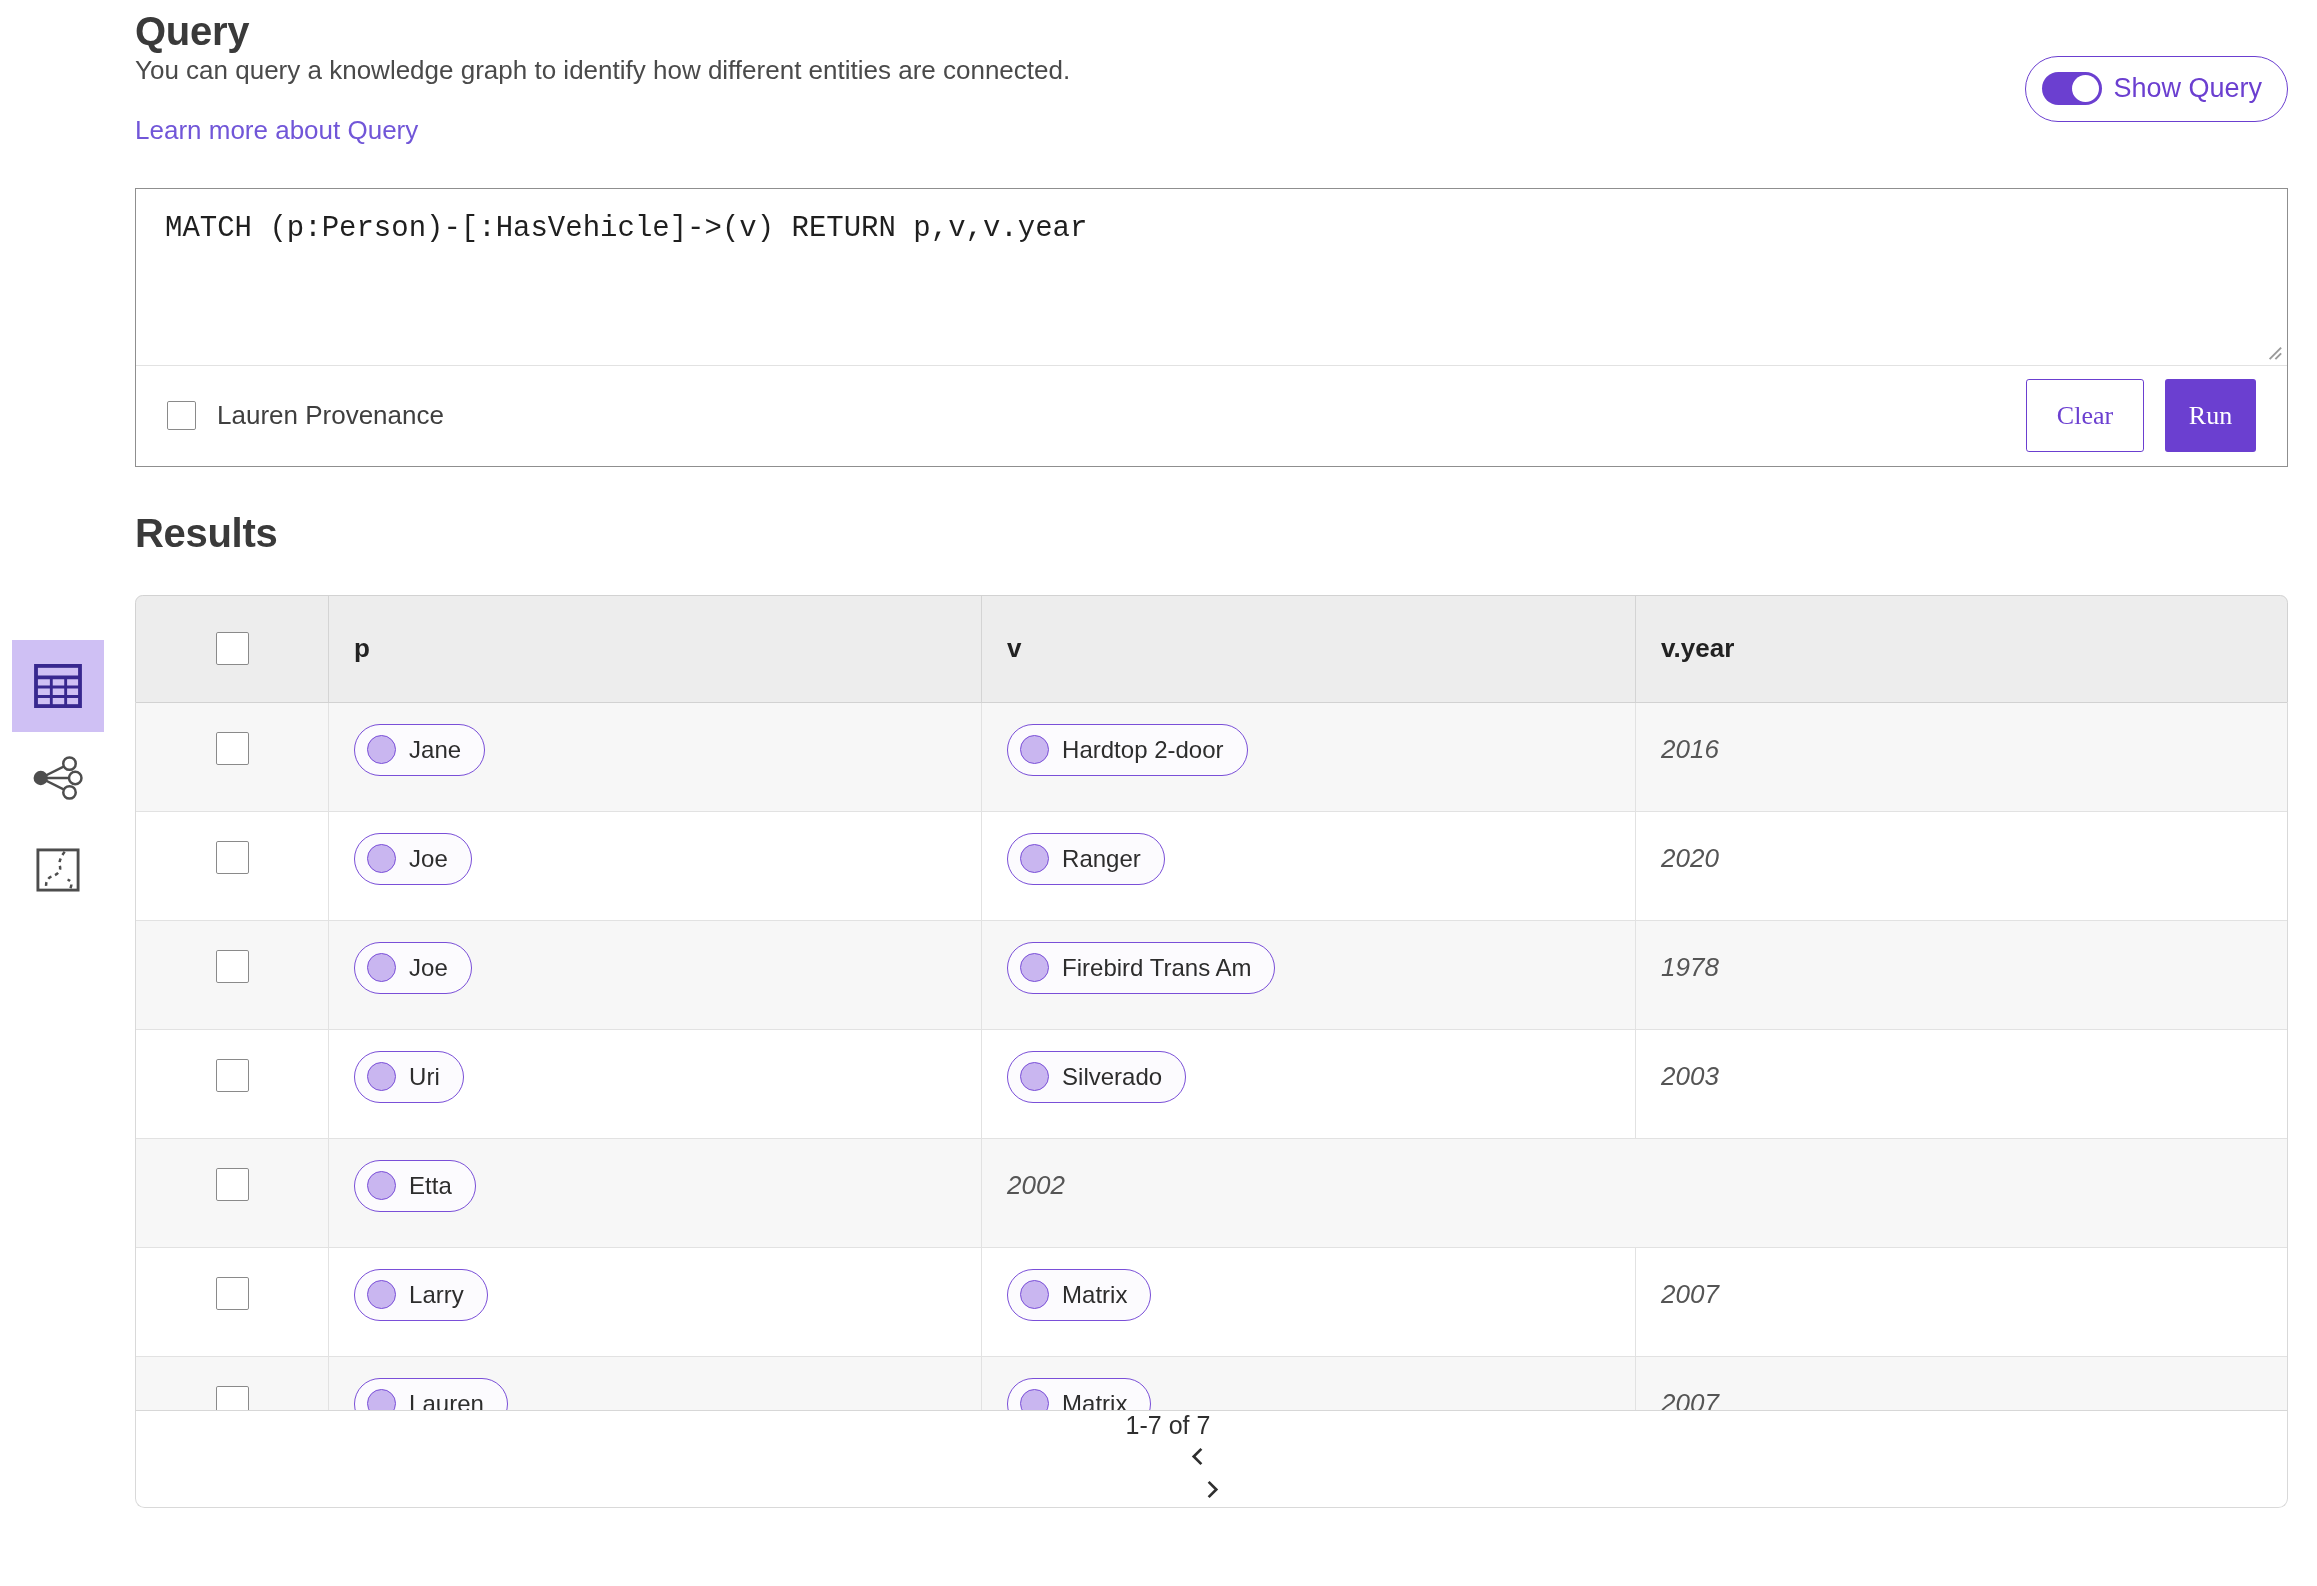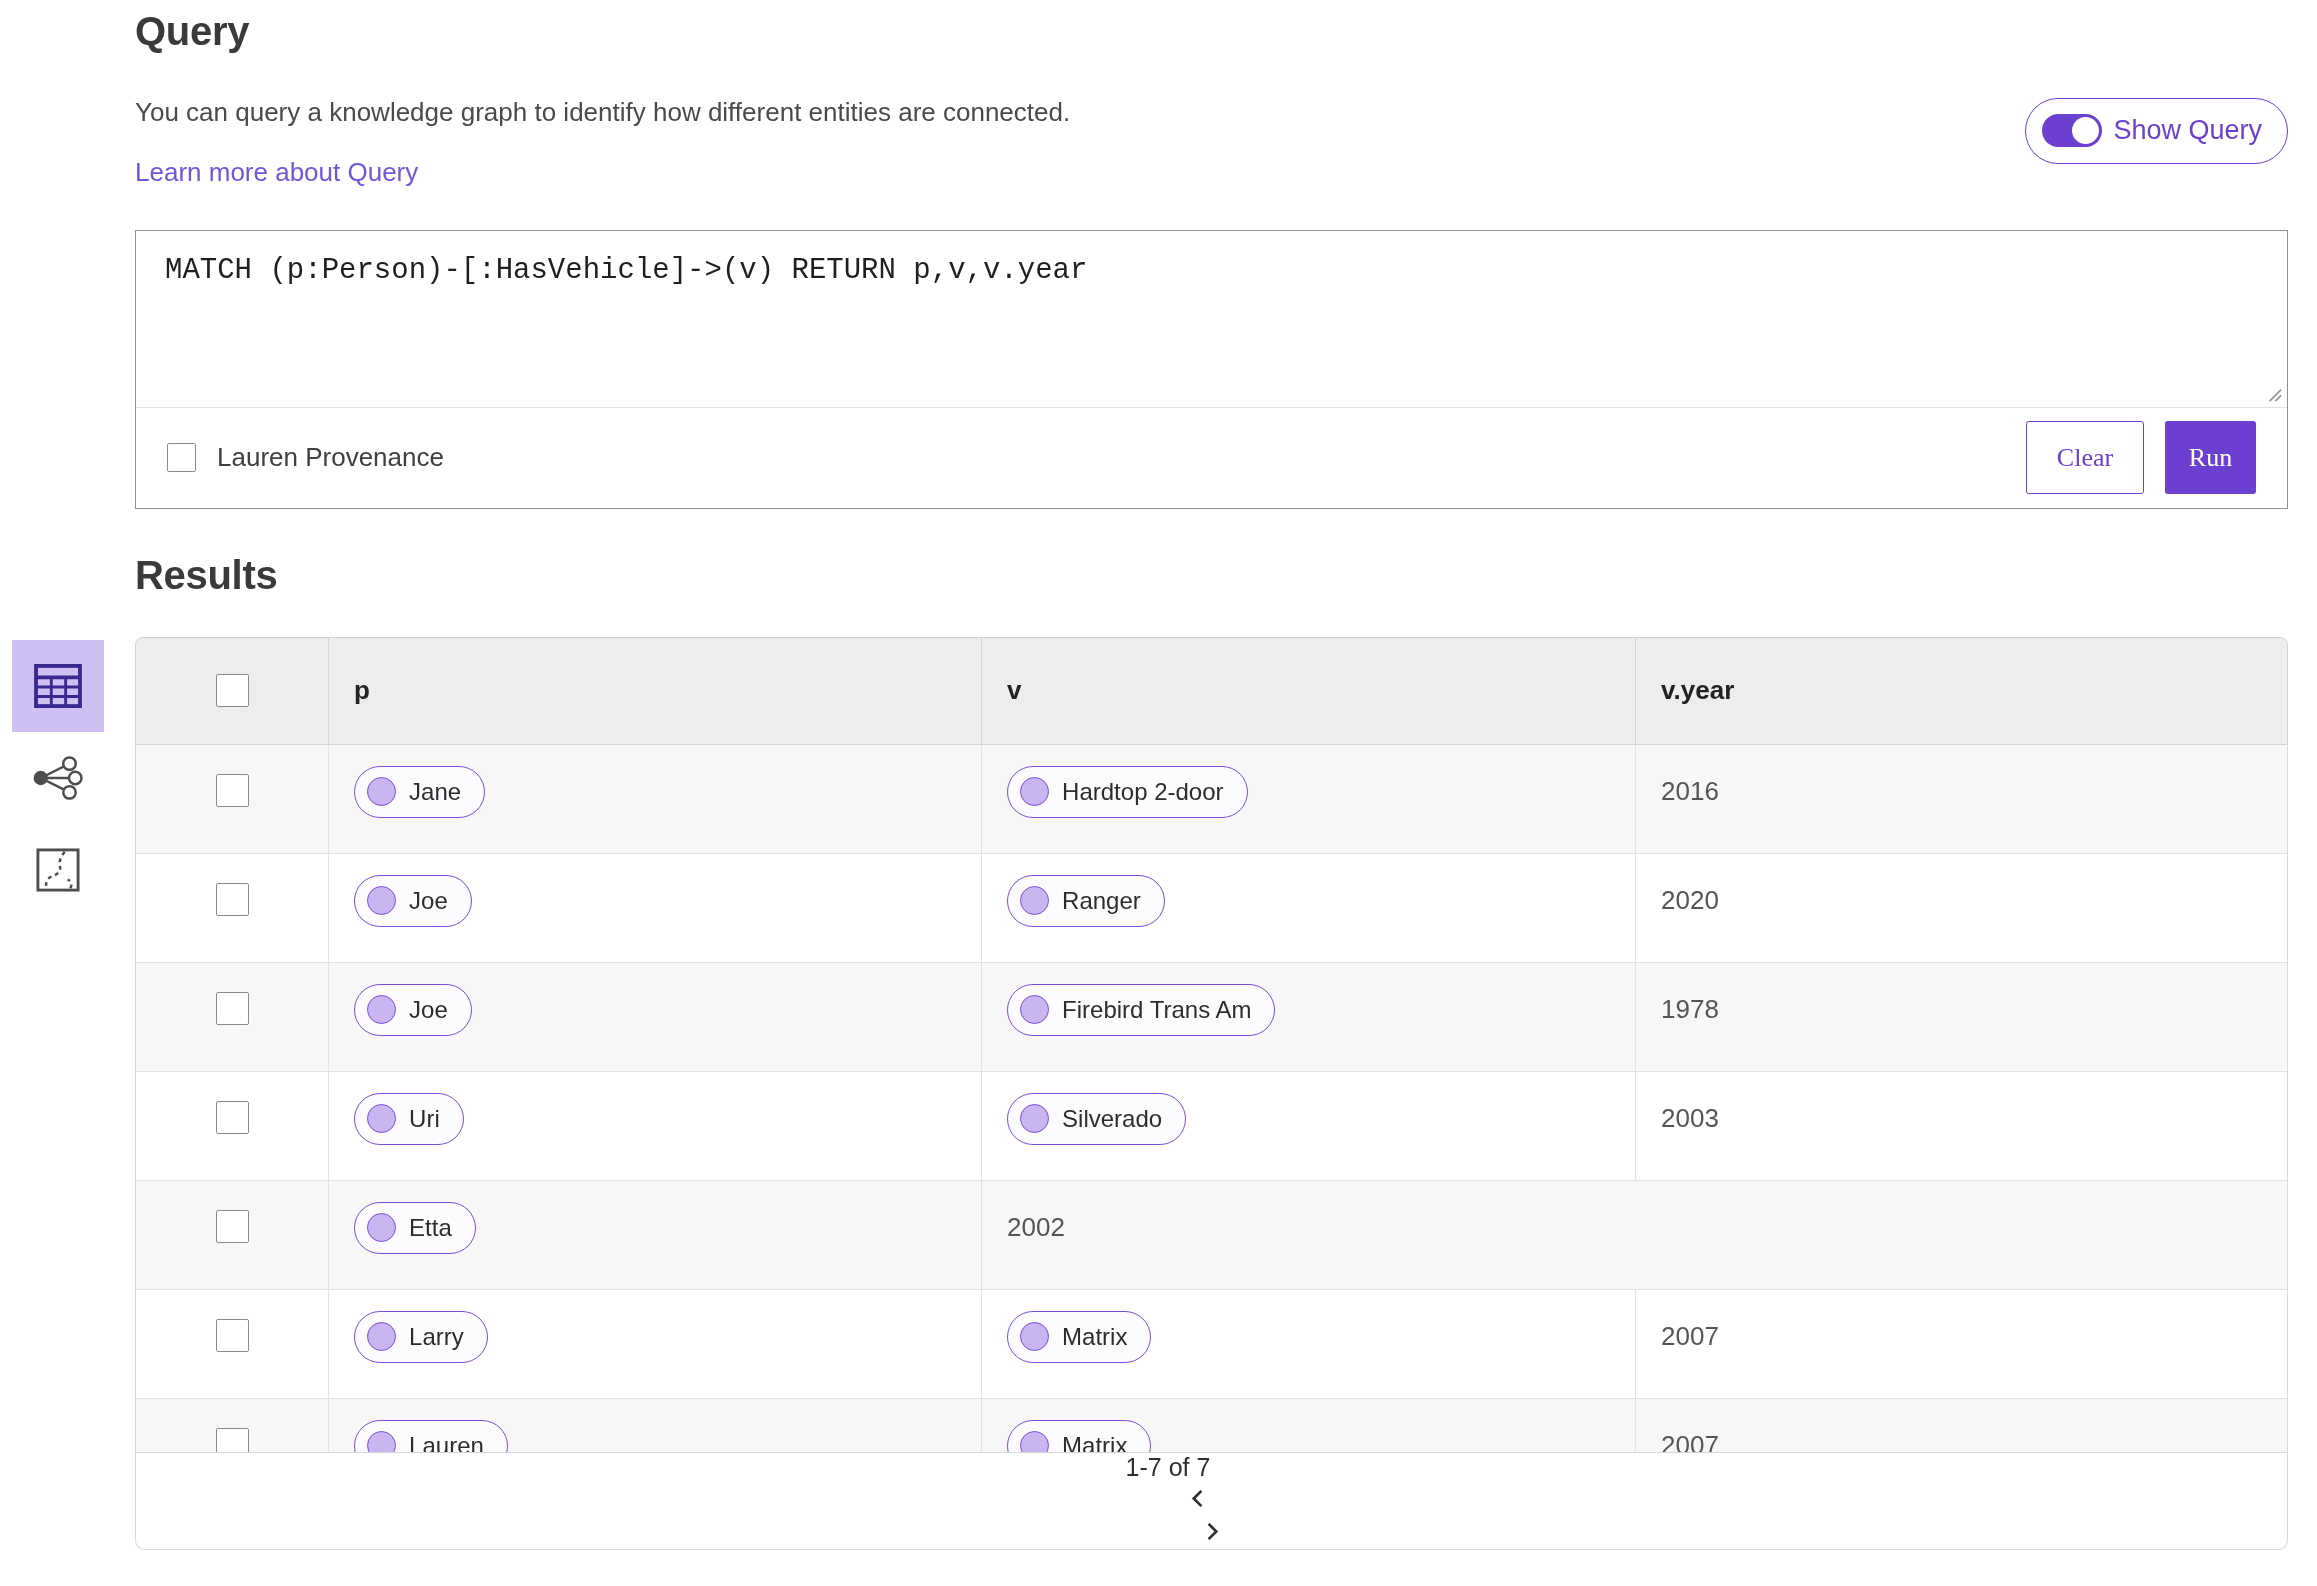"You can query a knowledge" .intro { margin-top: 42px -> none }
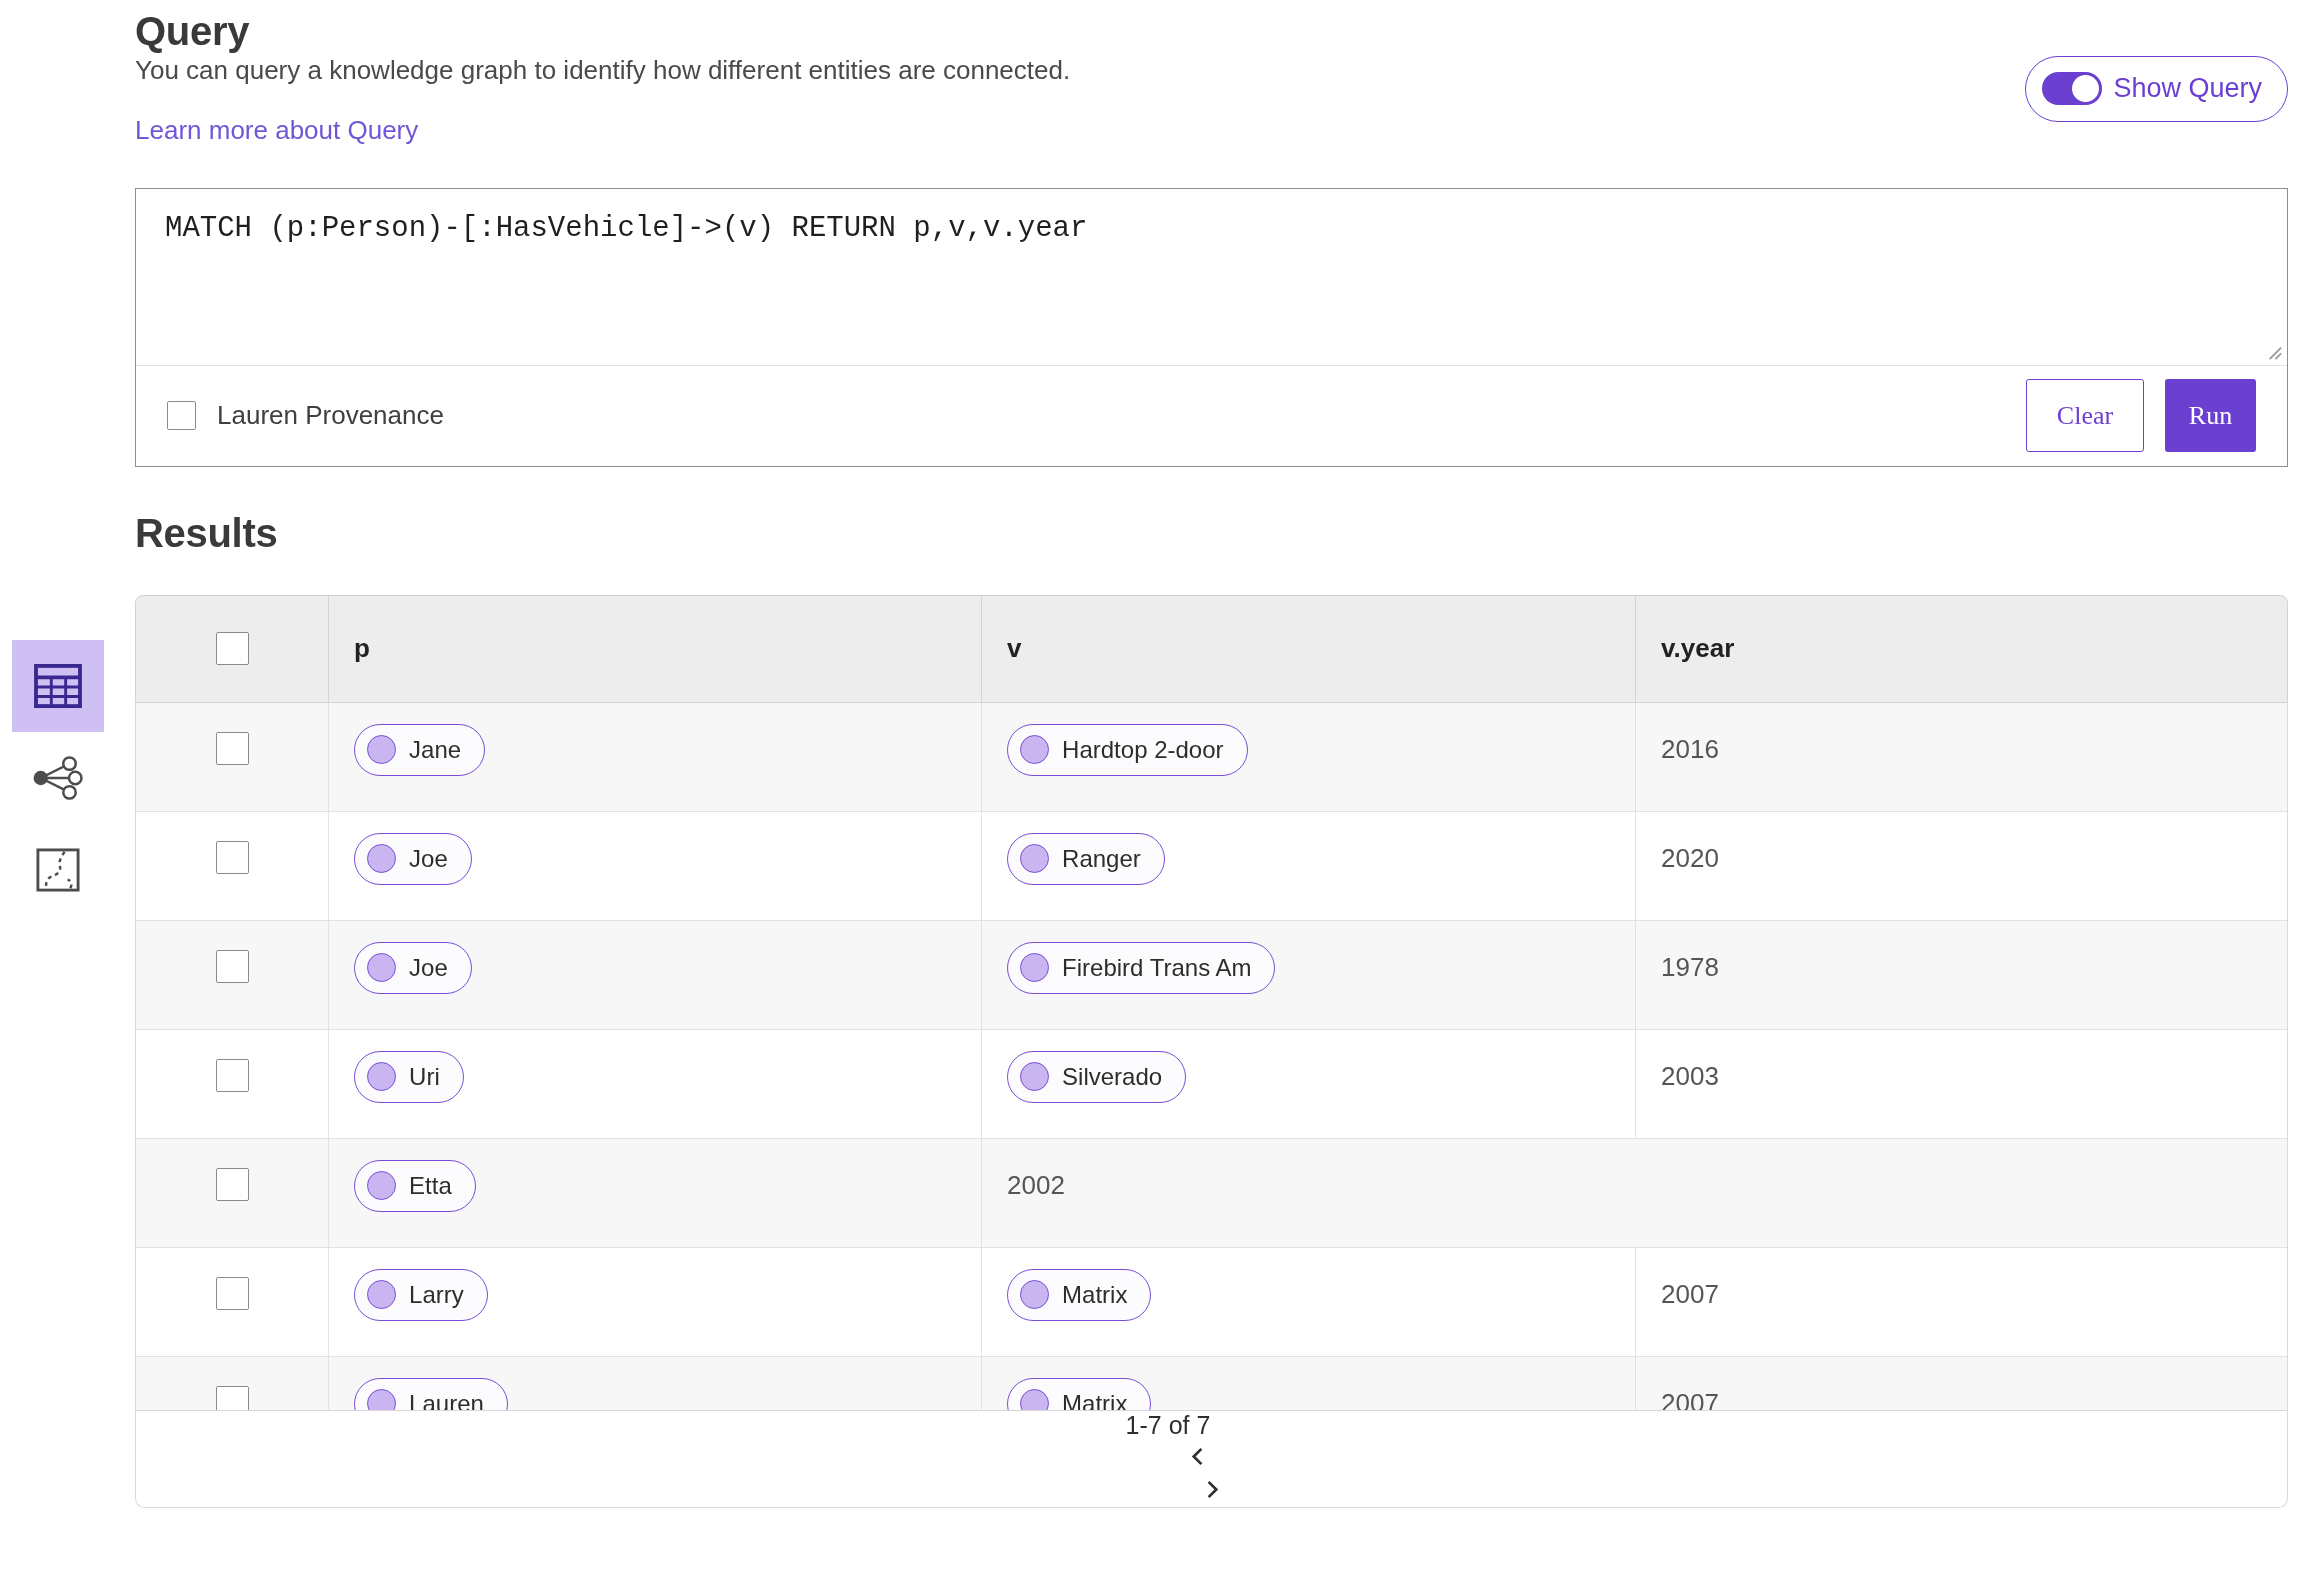"2016" .year { font-style: none -> italic }
